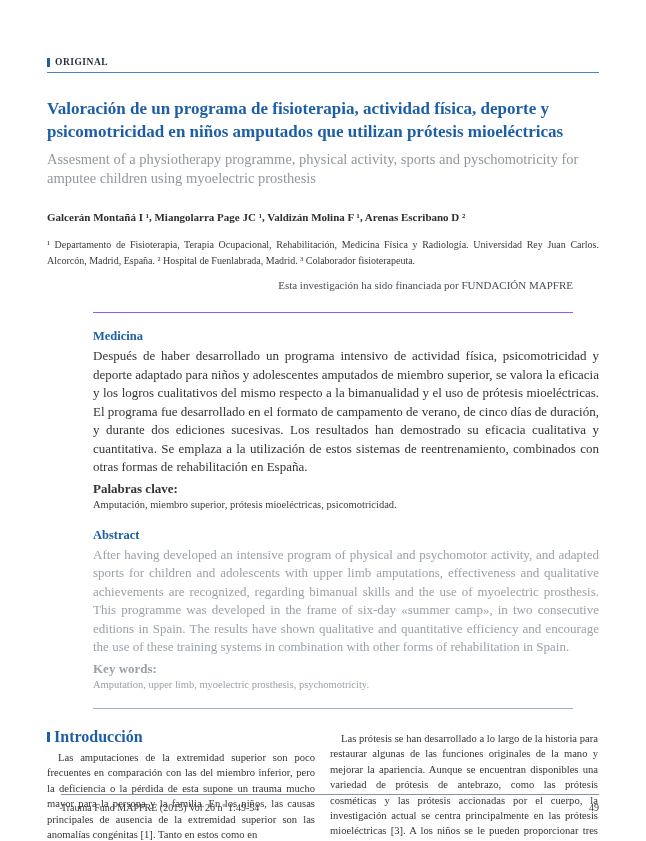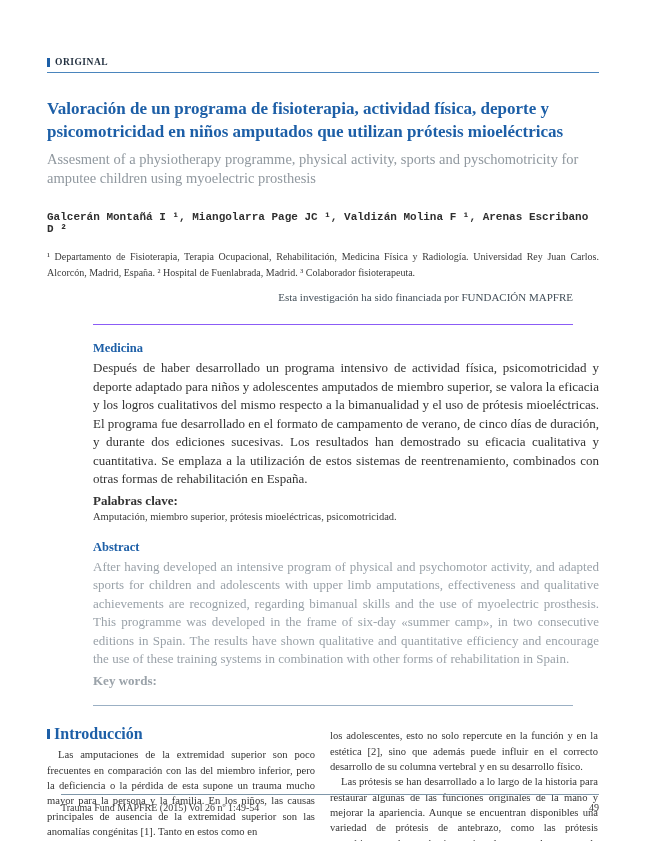"Galcerán Montañá I ¹, Miangolarra" .authors { font-family: Liberation Mono, monospace -> none }
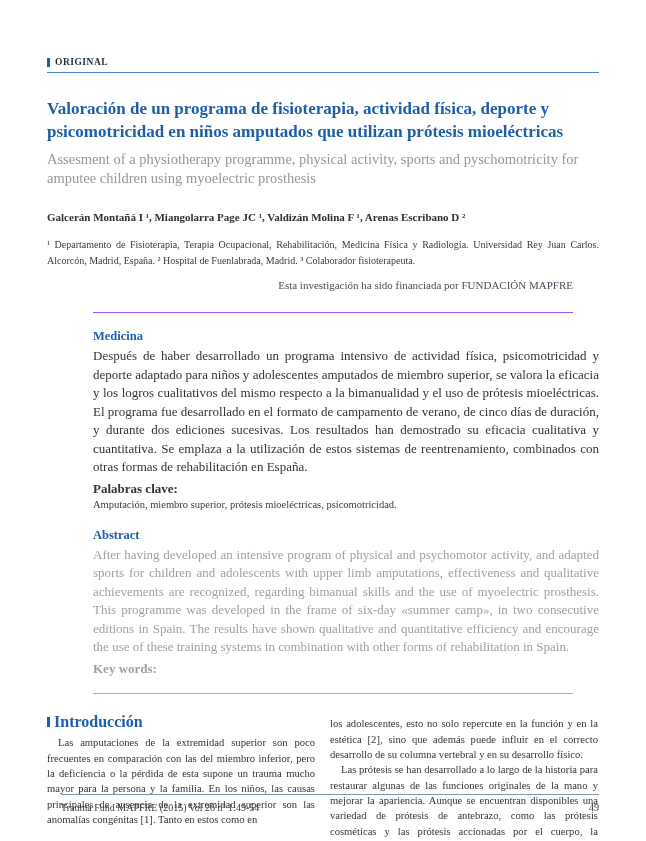"Amputation, upper limb, myoelectric" p.abs-keywords { html: none -> <p>Amputation, upper limb, myoelectric prosthesis, psychomotricity.</p> }
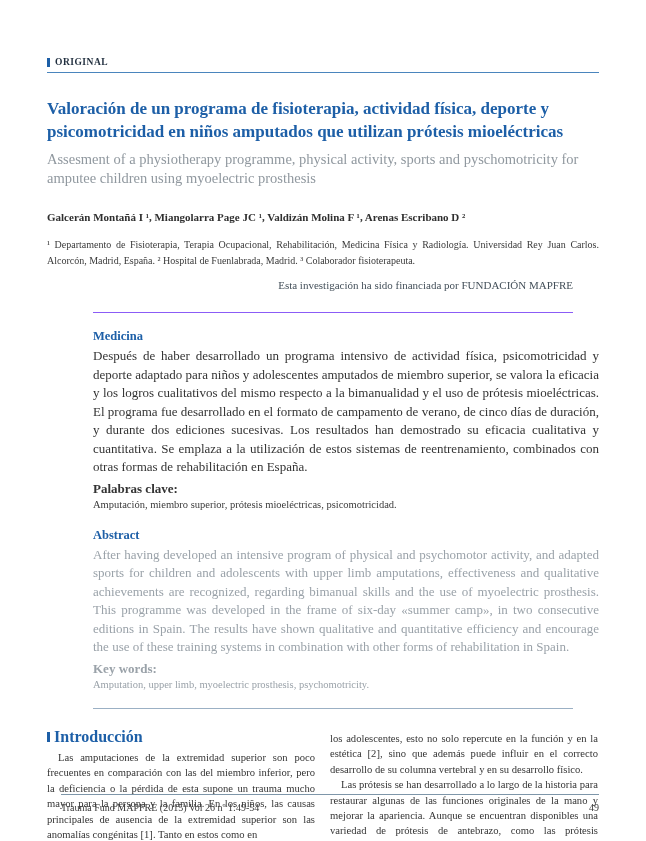"los adolescentes, esto no solo" p.body-p { html: <p>los adolescentes, esto no solo repercute en la función y en la estética [2], sino que además puede influir en el correcto desarrollo de su columna vertebral y en su desarrollo físico.</p> -> none }
